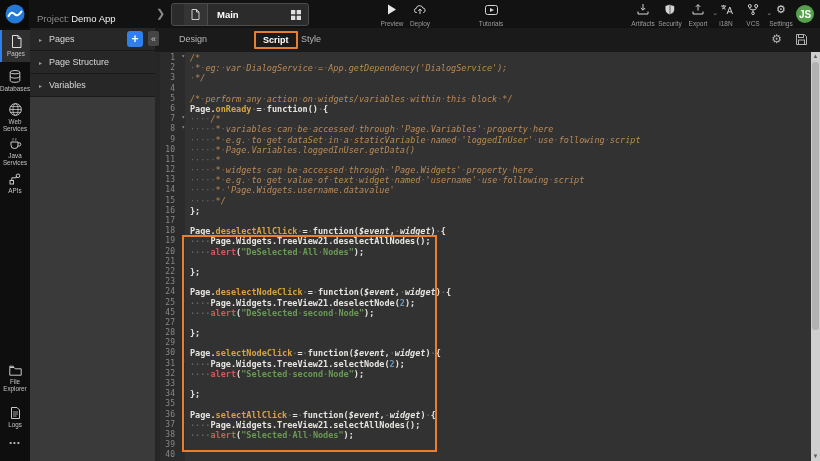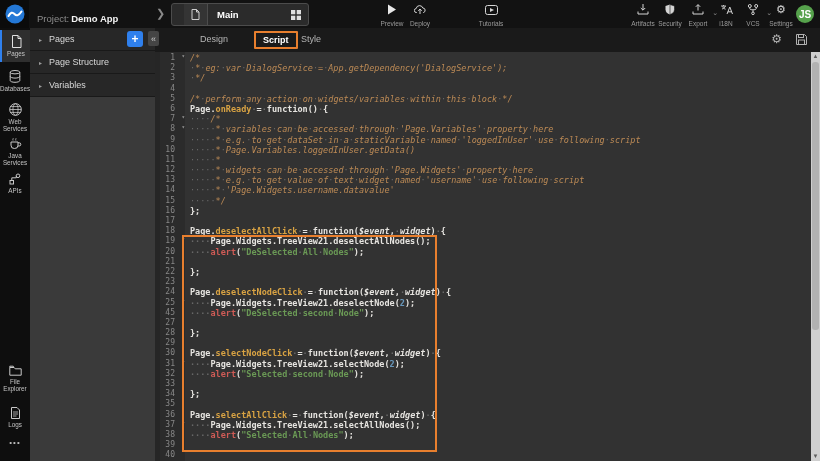"Demo App" #project .pname { font-weight: bold -> normal }
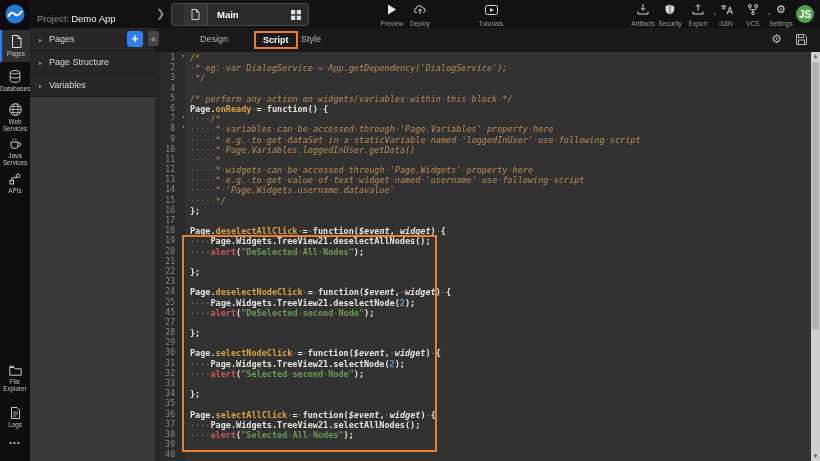"Design" span.tab { left: 33px -> 12px }
